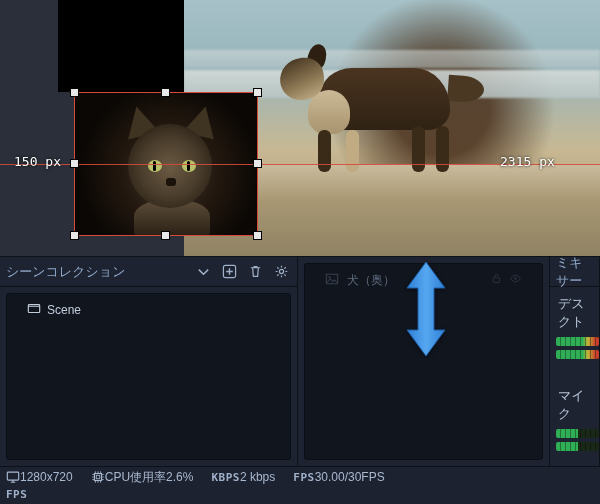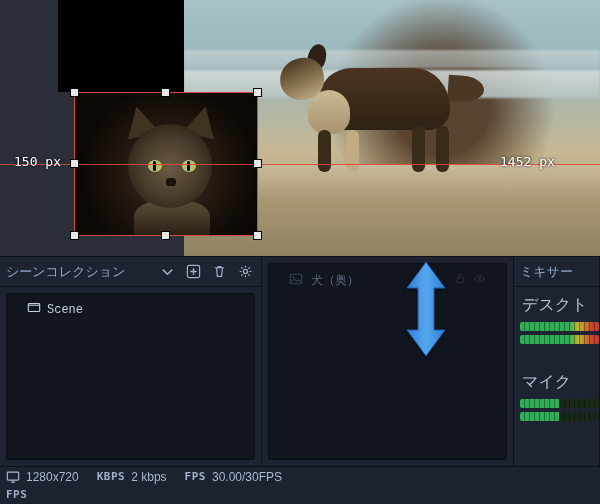"1452 px" span.dim-label { text: 1452 -> 2315 }
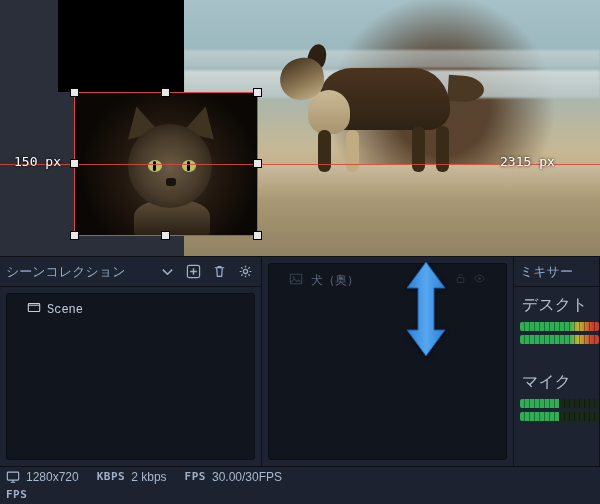"シーンコレクション" .panel.scenes { font-family: Liberation Mono, monospace -> none; width: 262px -> 298px }
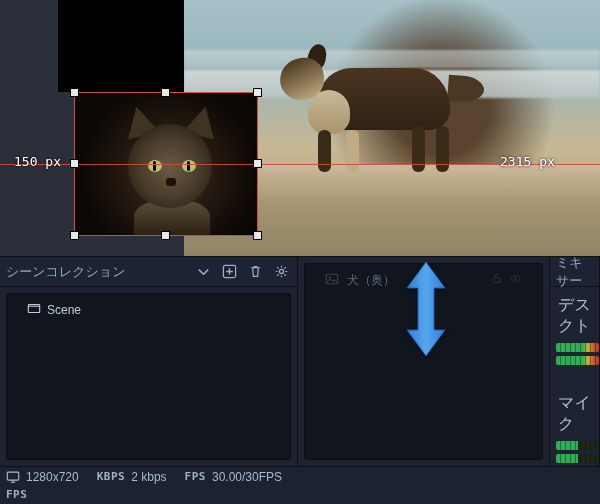"デスクト" .mix-label { font-size: 16px -> 13px }
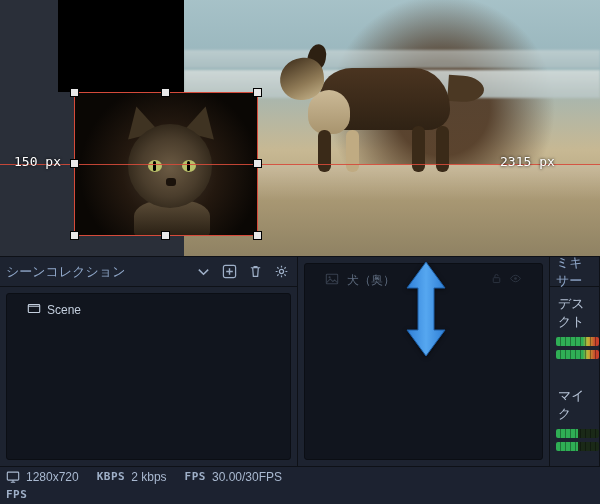"1280x720" .stat { gap: 6px -> 0 }
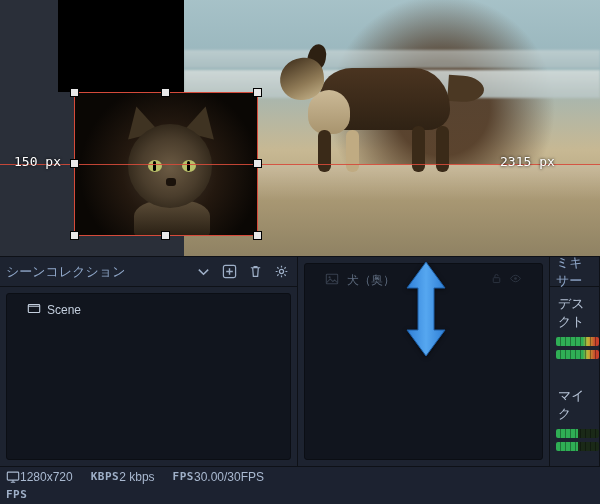"CPU使用率2.6%" span.stat { html: none -> <span> <svg> <rect></rect> <rect></rect> <path></path> </svg> <span>CPU使用率2.6%</span> </span> }
